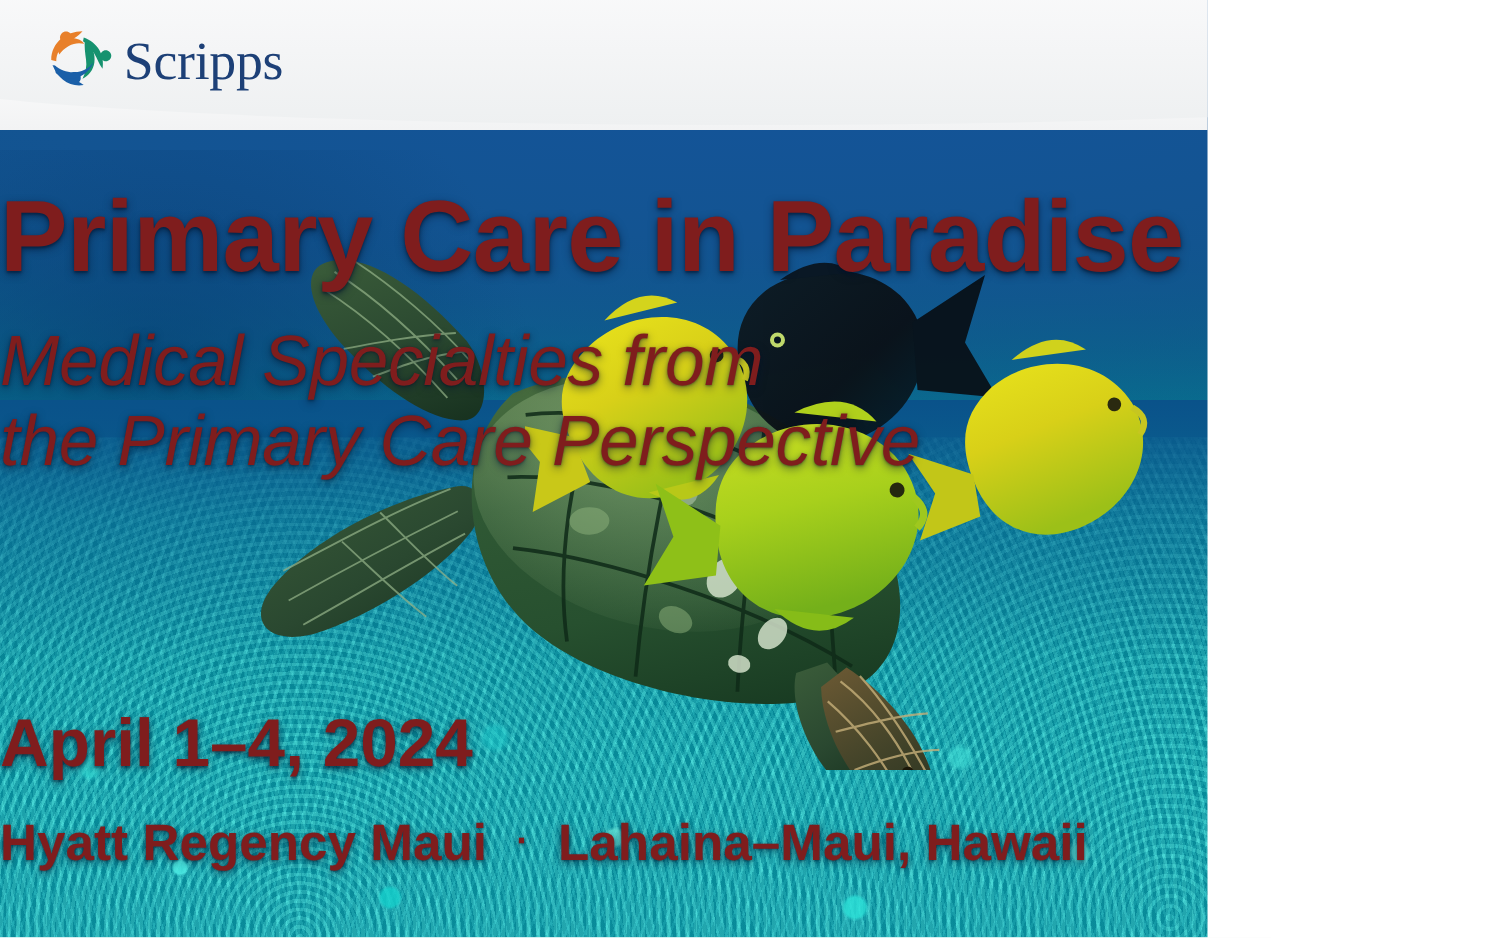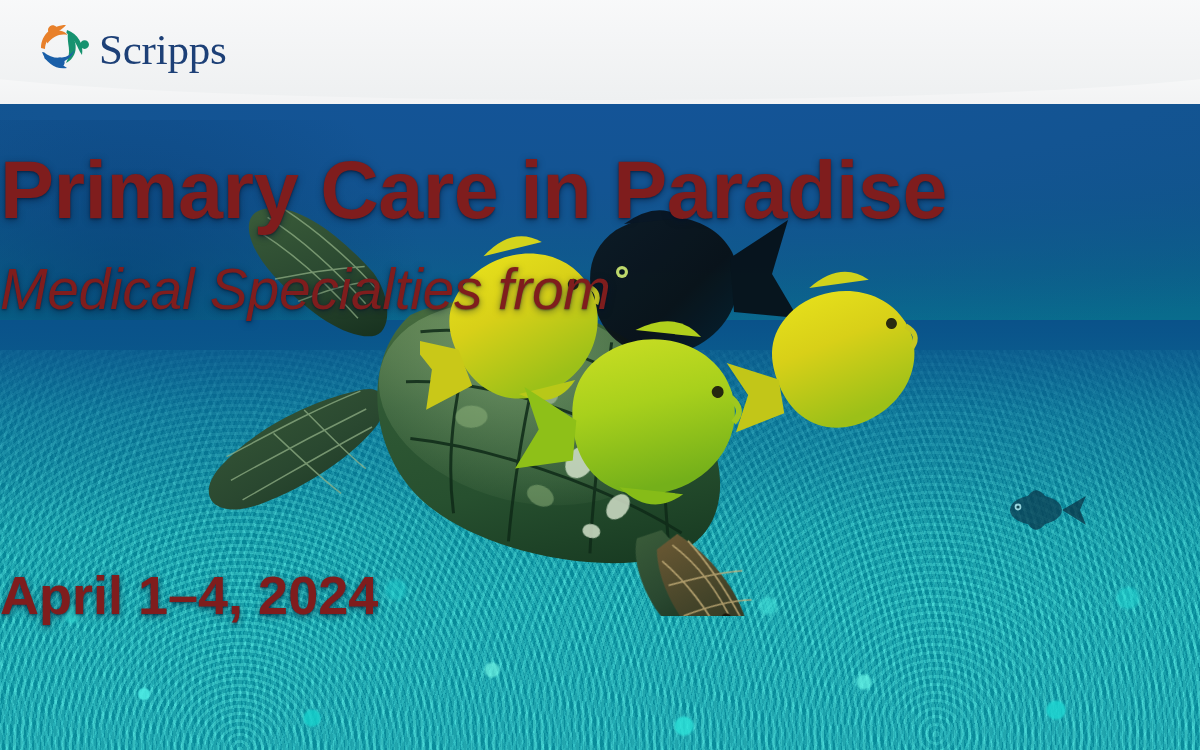"Scripps" #banner { width: 1200px -> 966px }
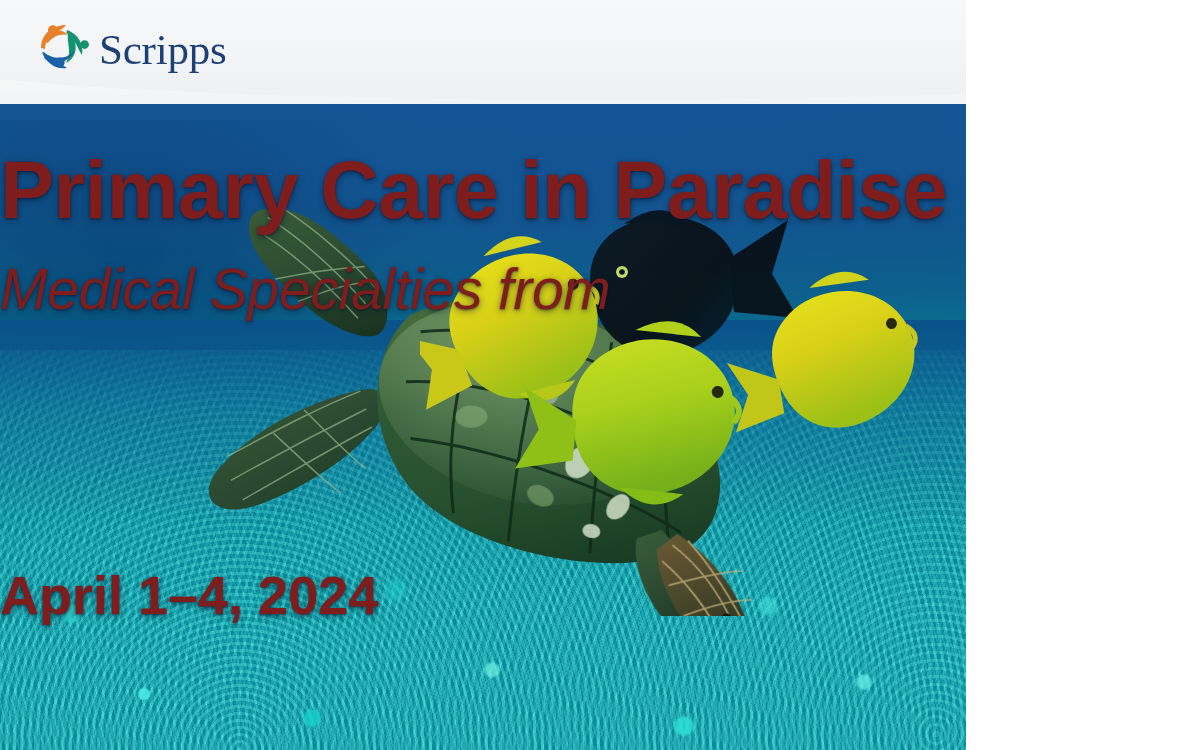"the Primary Care Perspective" span.sline { html: none -> <span>the Primary Care Perspective</span> }
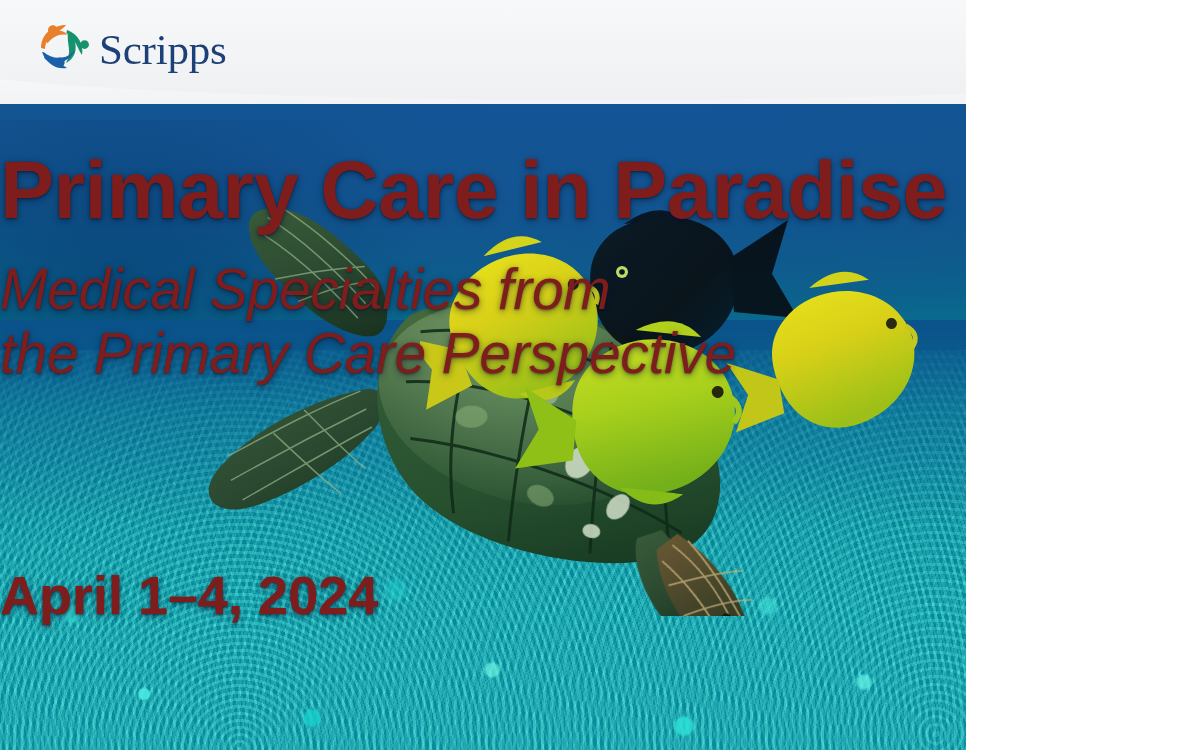"Hyatt Regency Maui · Lahaina–Maui," div.shadowed { html: none -> <div> <span>Hyatt Regency Maui</span> <span>·</span> <span>Lahaina–Maui, Hawaii</span> </div> }
